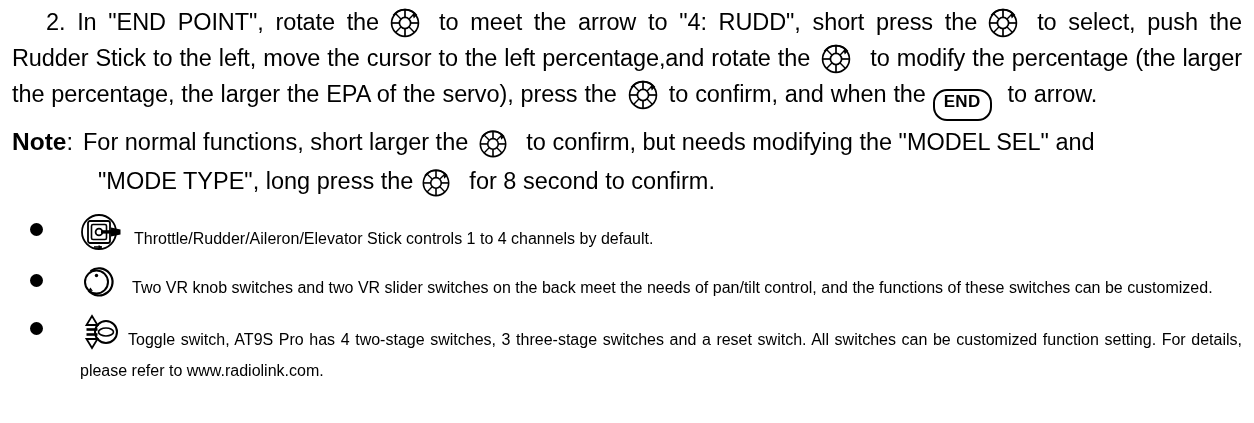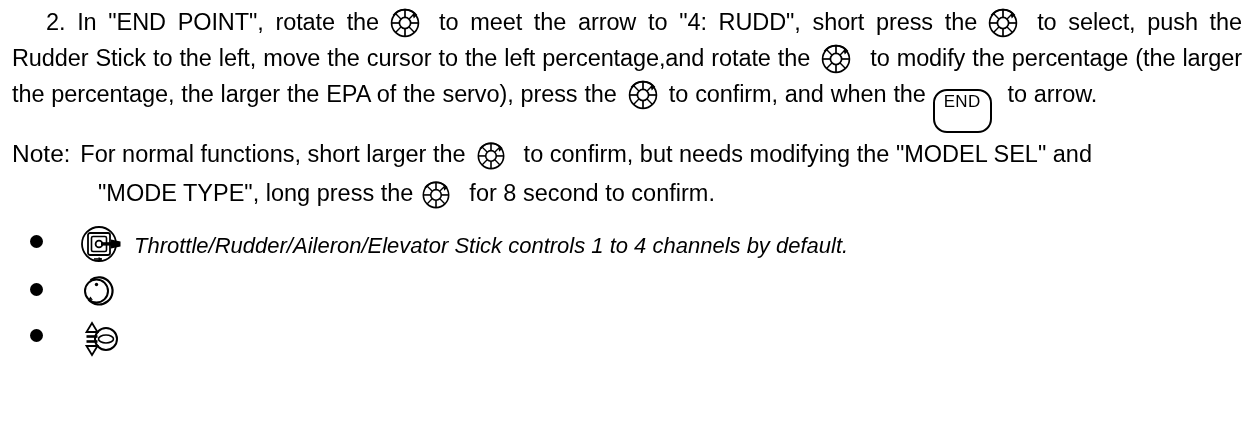"END" .endkey { font-weight: normal -> bold; padding: 0px 9px 18px 9px -> 0px 9px 6px 9px }
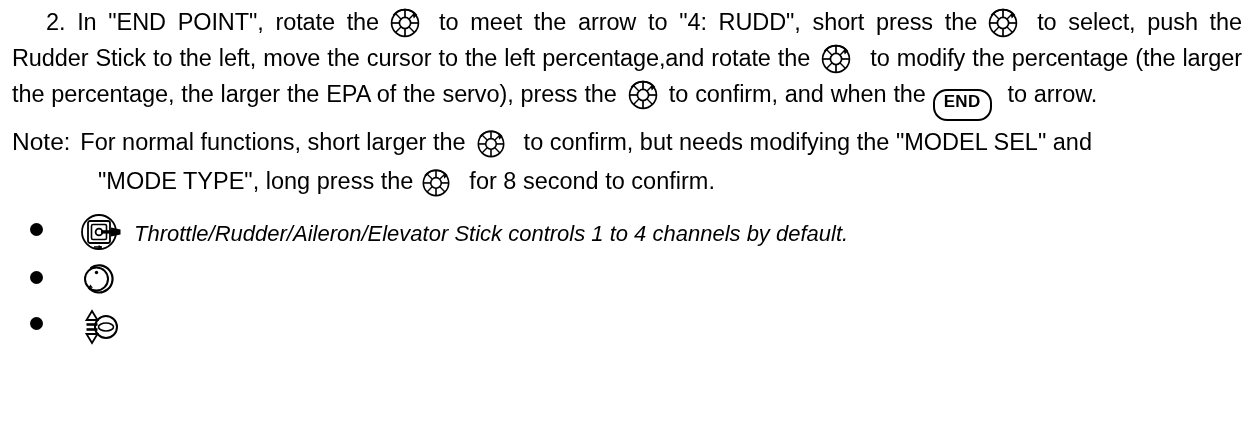"Note" .note-label { font-weight: normal -> bold }
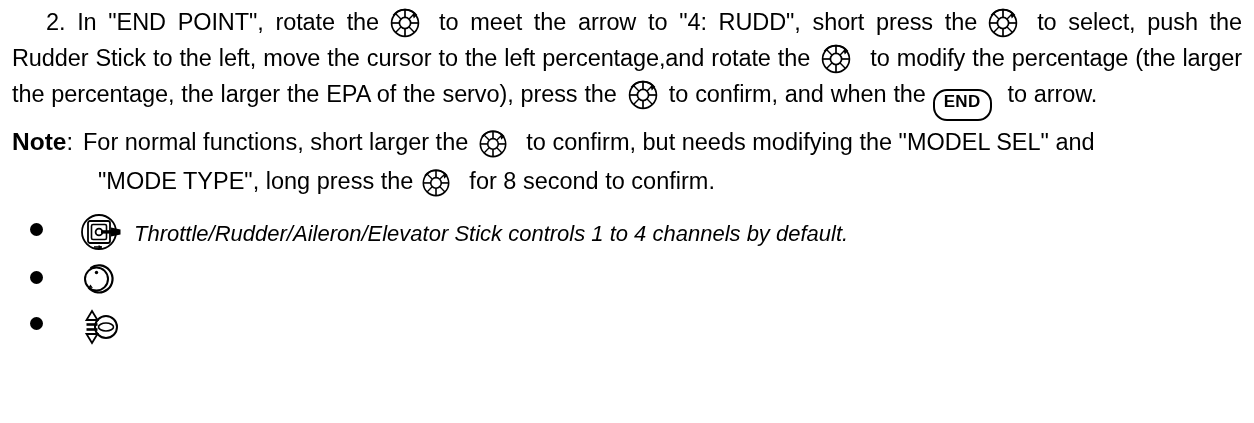"Throttle/Rudder/Aileron/Elevator Stick" .bullet { font-size: 22px -> 16px; font-style: italic -> none }
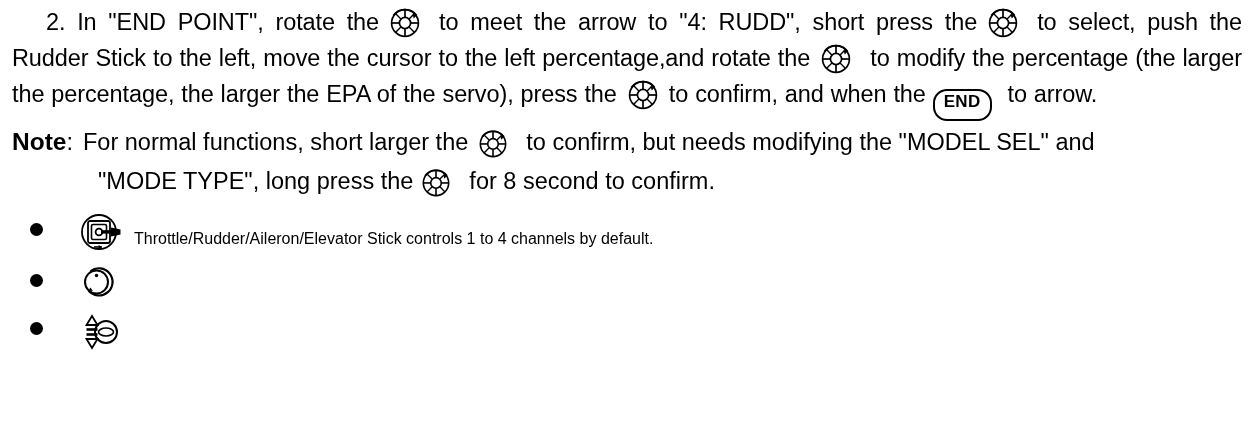"Two VR knob switches and" span { html: none -> <span>Two VR knob switches and two VR slider switches on the back meet the needs of pan/tilt control, and the functions of these switches can be customized.</span> }
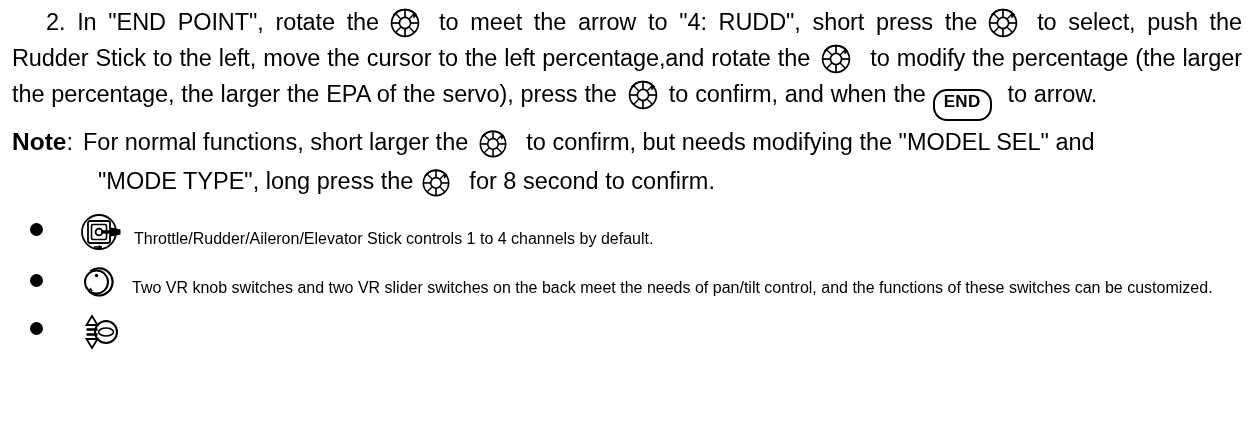"Toggle switch, AT9S Pro has" span { html: none -> <span>Toggle switch, AT9S Pro has 4 two-stage switches, 3 three-stage switches and a reset switch. All switches can be customized function setting. For details, please refer to www.radiolink.com.</span> }
